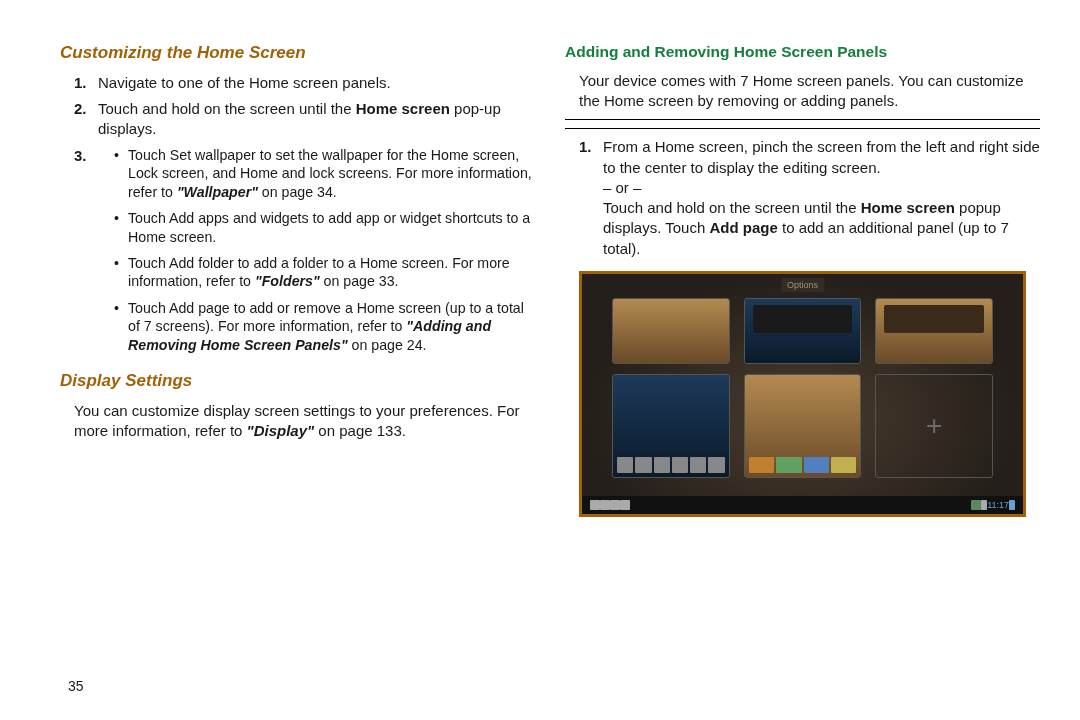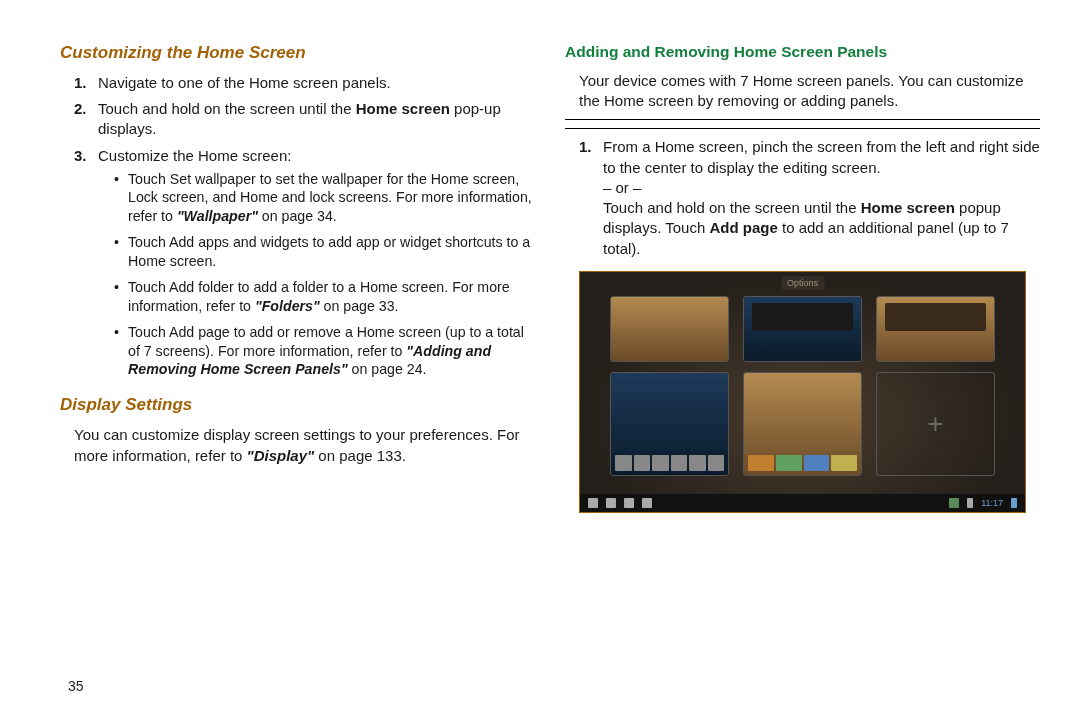"Customize the Home screen:" span { html: <span>Customize the Home screen:</span> -> none }
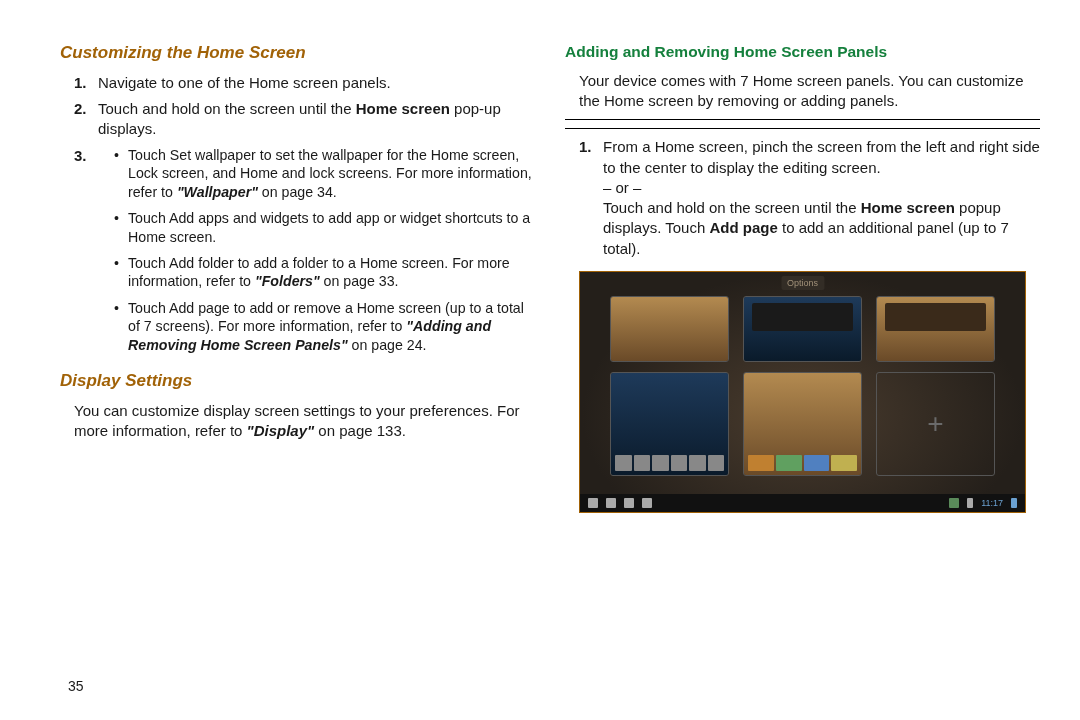"Options" .shot { border: 1px solid #a16207 -> 3px solid #a16207 }
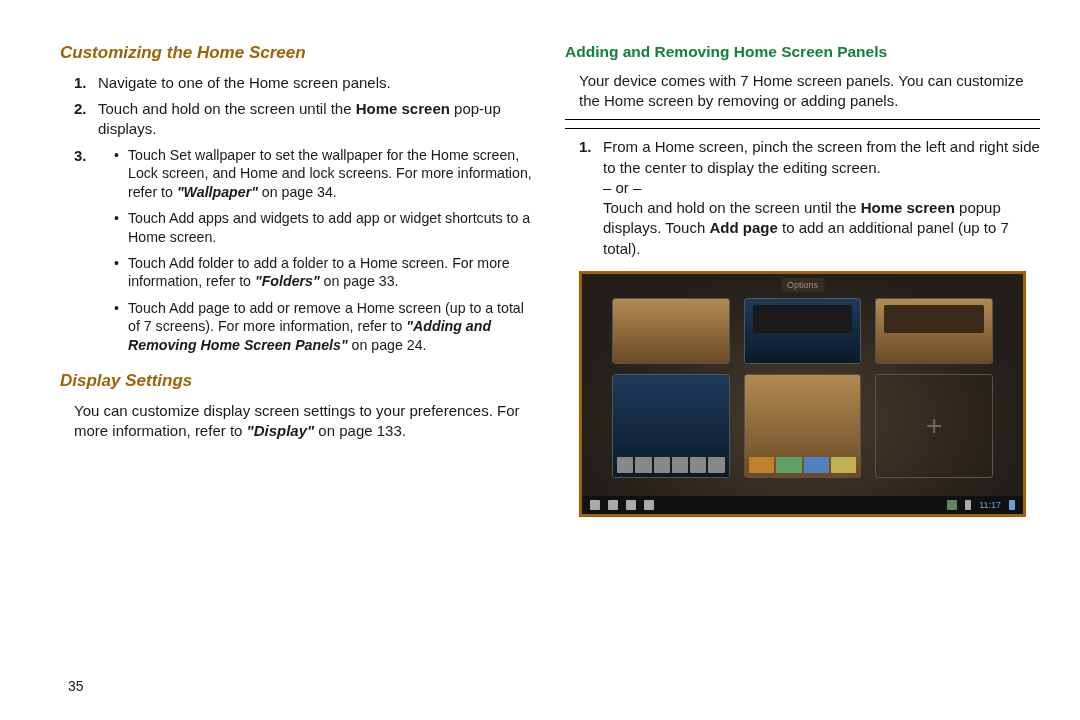"11:17" .nav-left, .nav-right { gap: 8px -> none }
